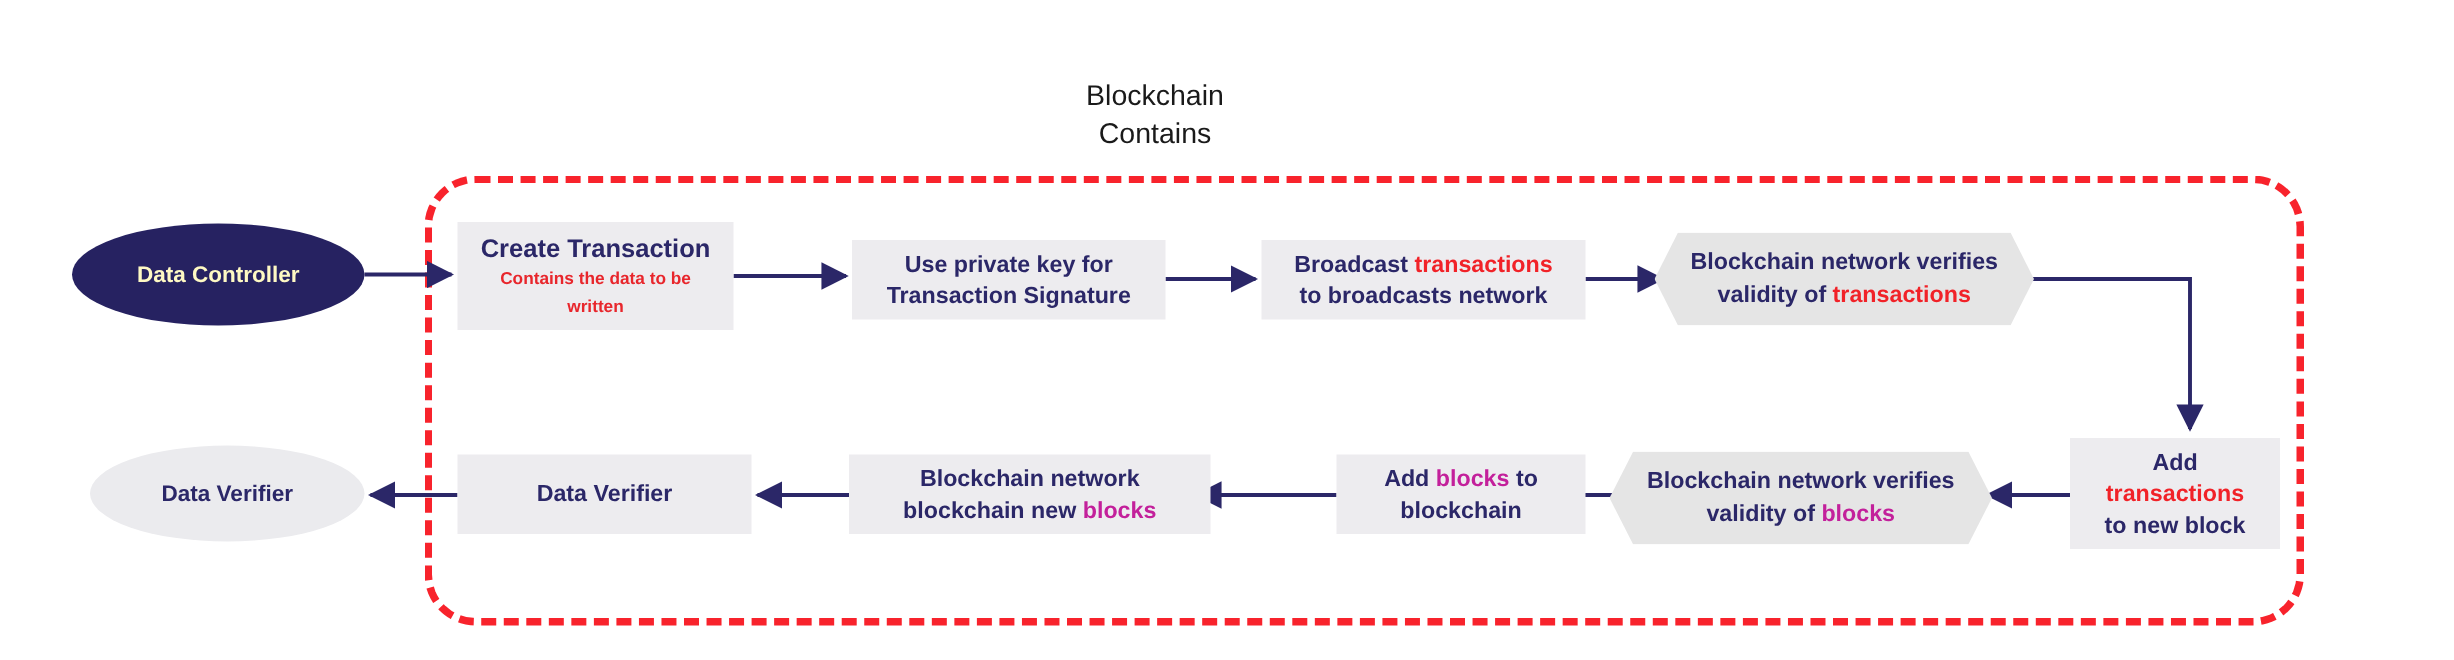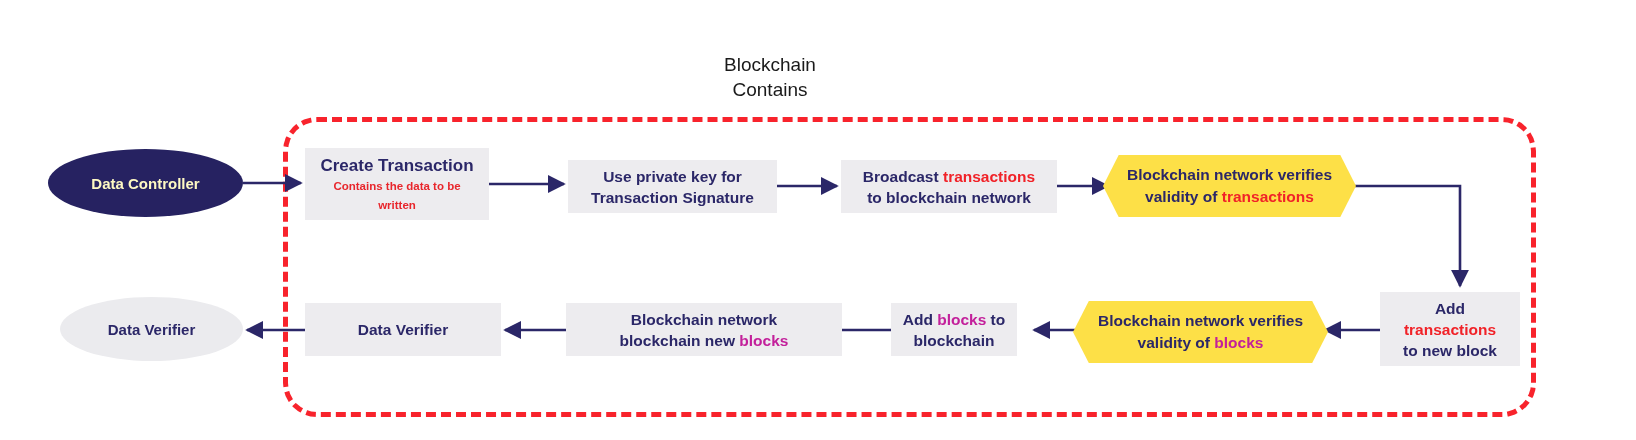"Blockchain network verifies" .hex { background: #fde047 -> #e5e5e5 }
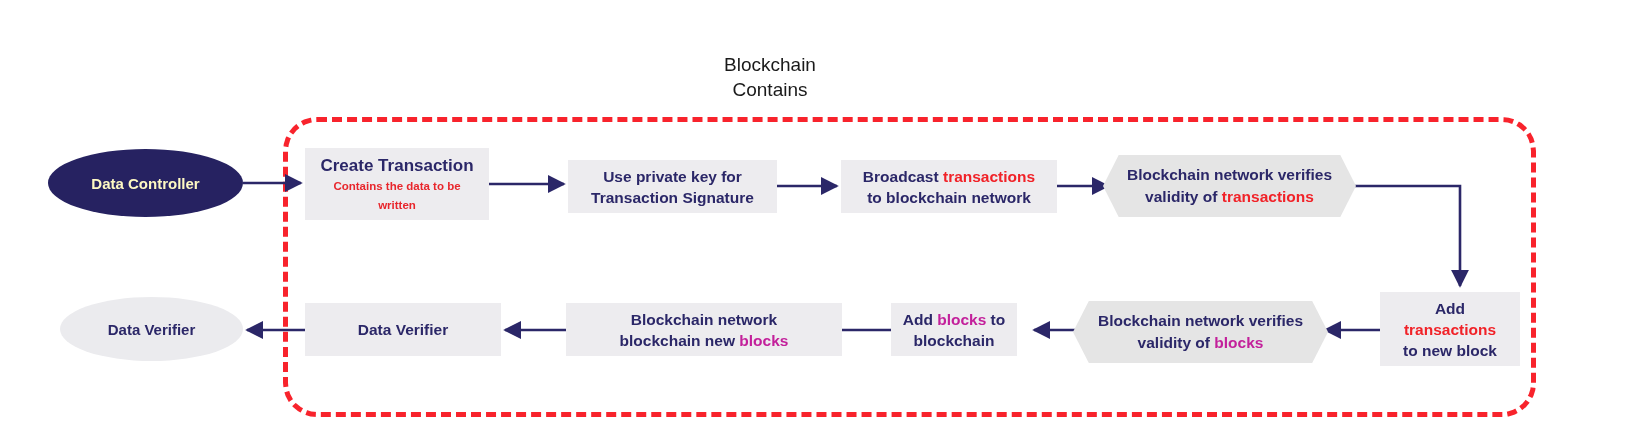"to blockchain network" div { text: blockchain -> broadcasts }
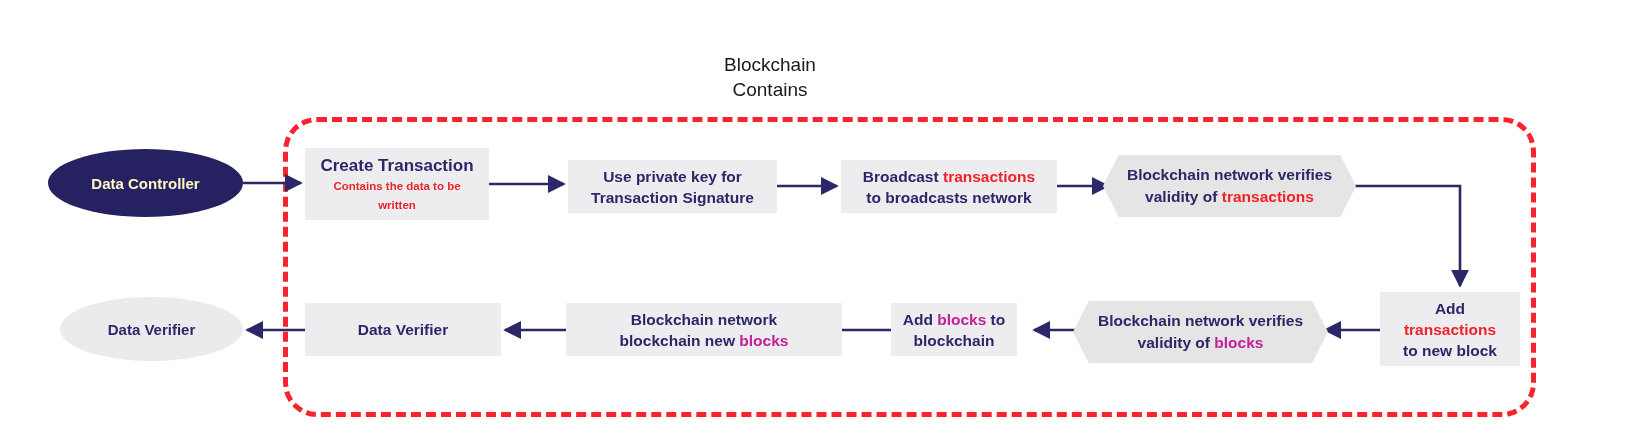"Blockchain network" #box-bcbroadcast { width: 276px -> 241px }
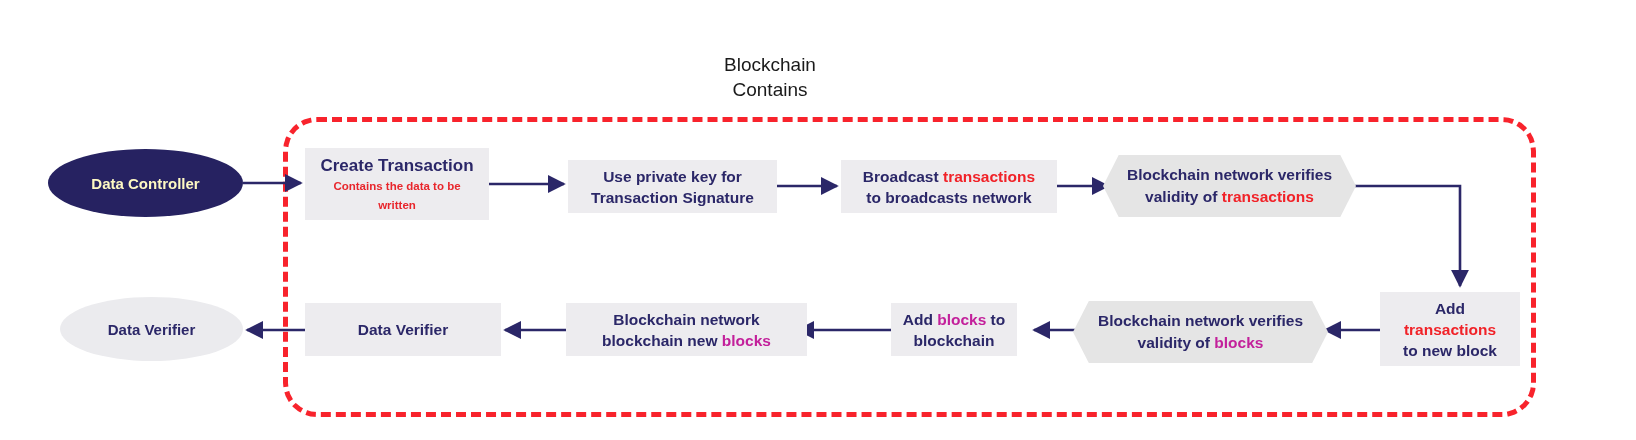"Add blocks to" #box-addblocks { width: 126px -> 166px }
